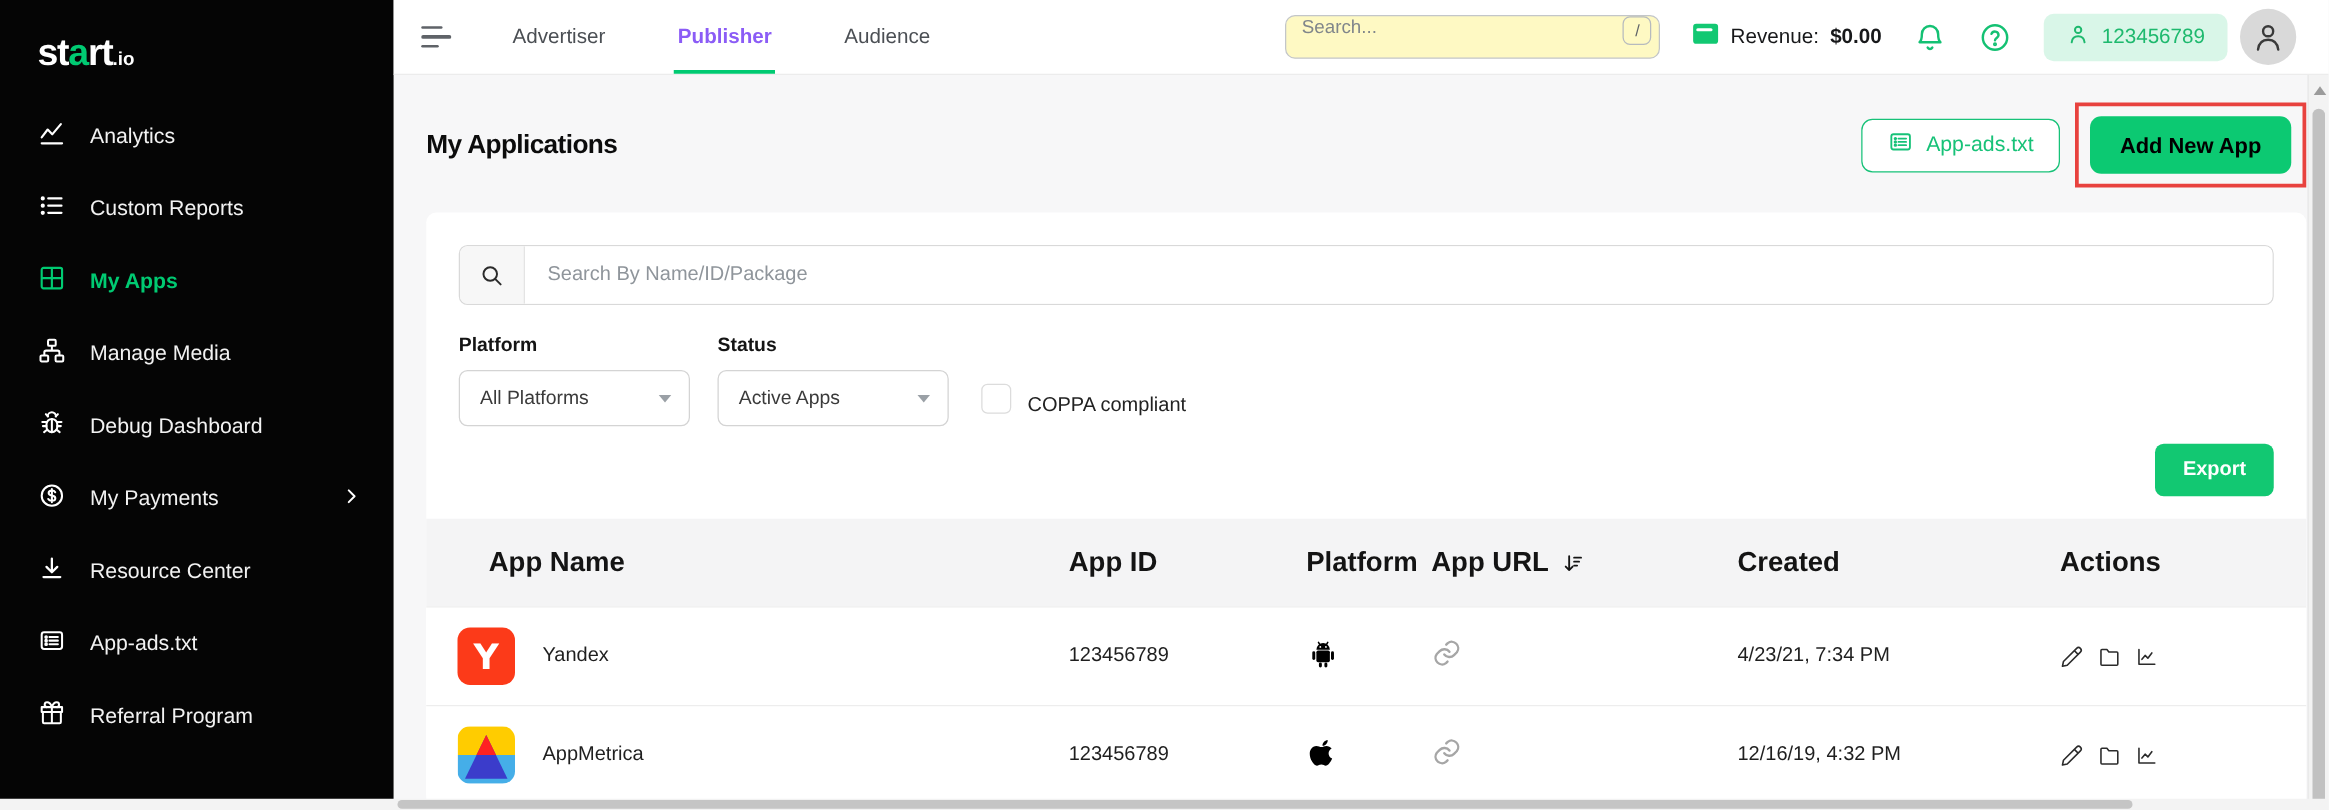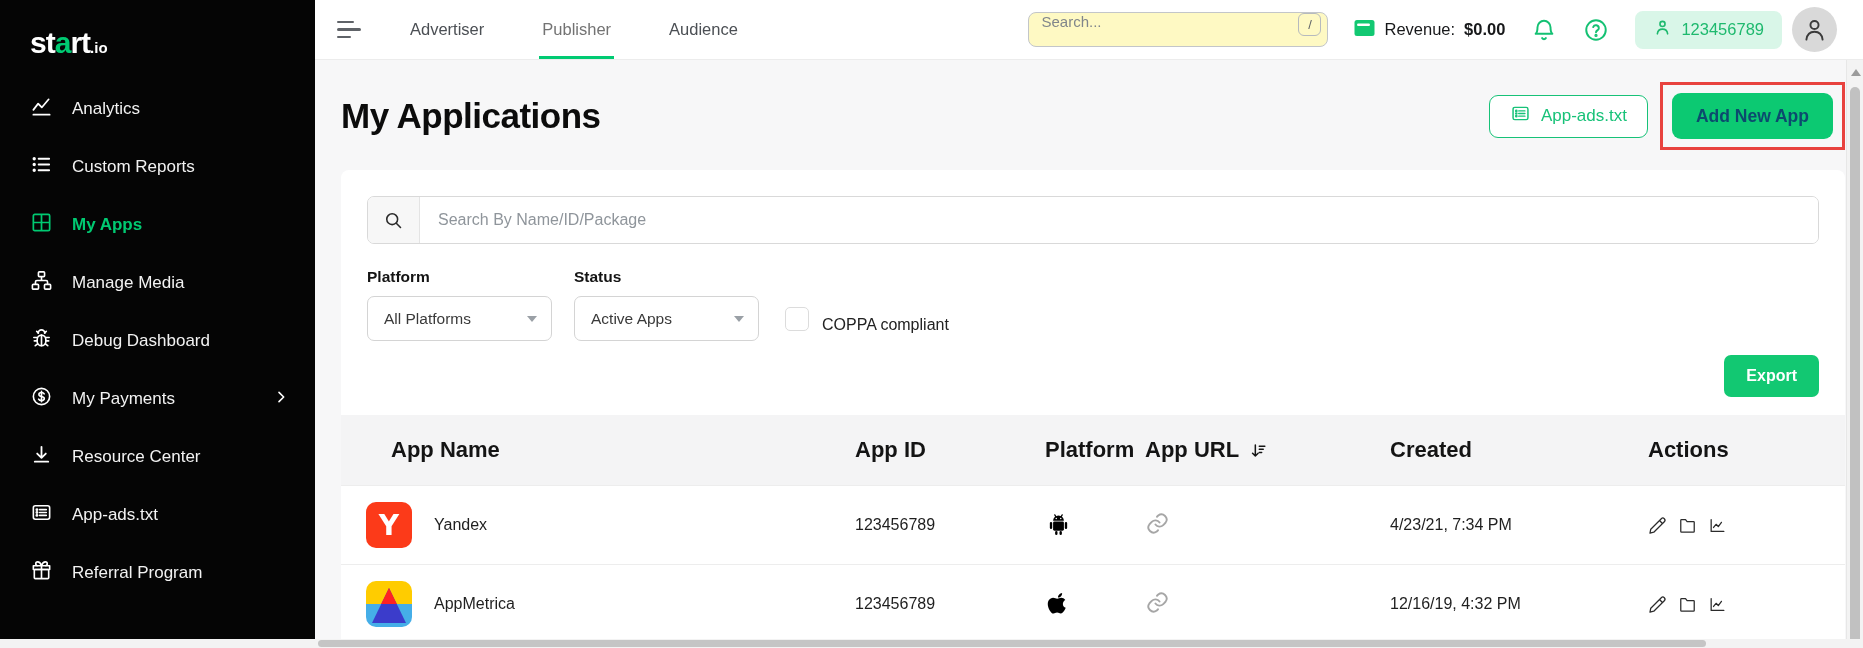"Publisher" .tab.active { color: #737373 -> #8b5cf6; font-weight: normal -> bold }
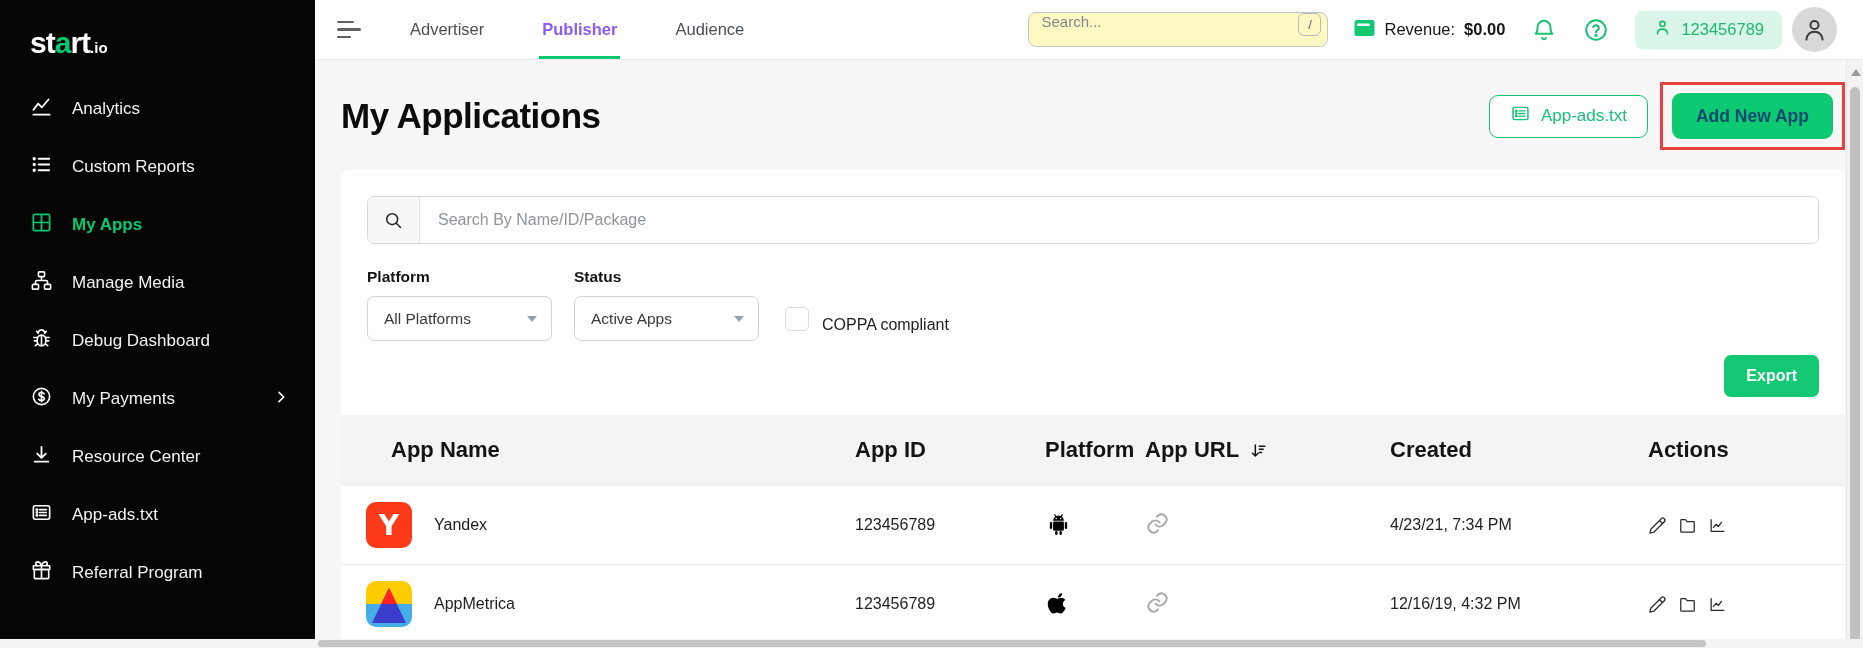"My Applications" .page-title { font-size: 35px -> 21px }
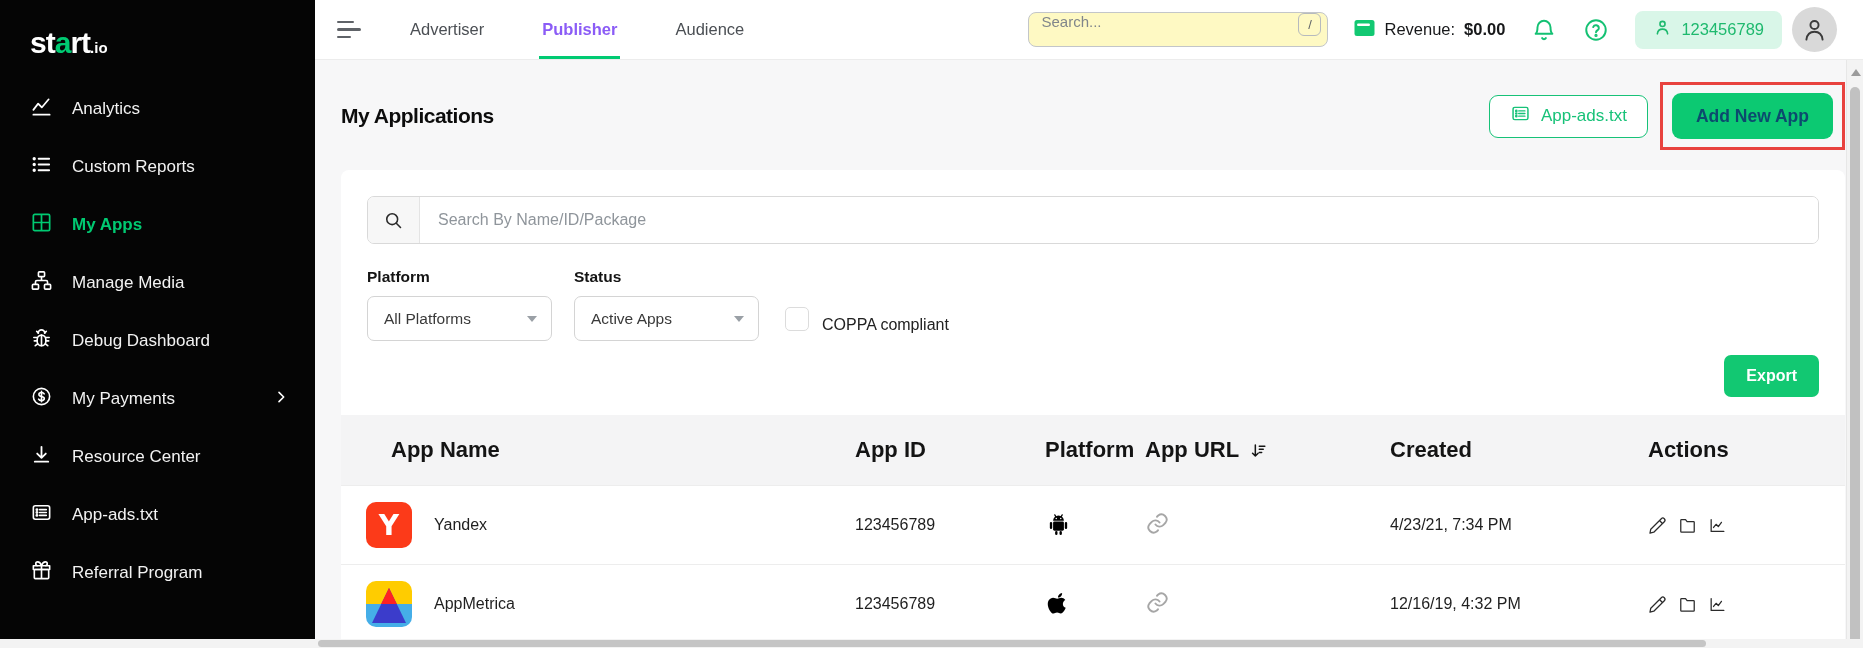"Add New App" .btn-addnew { color: #0c4a6e -> #000000 }
